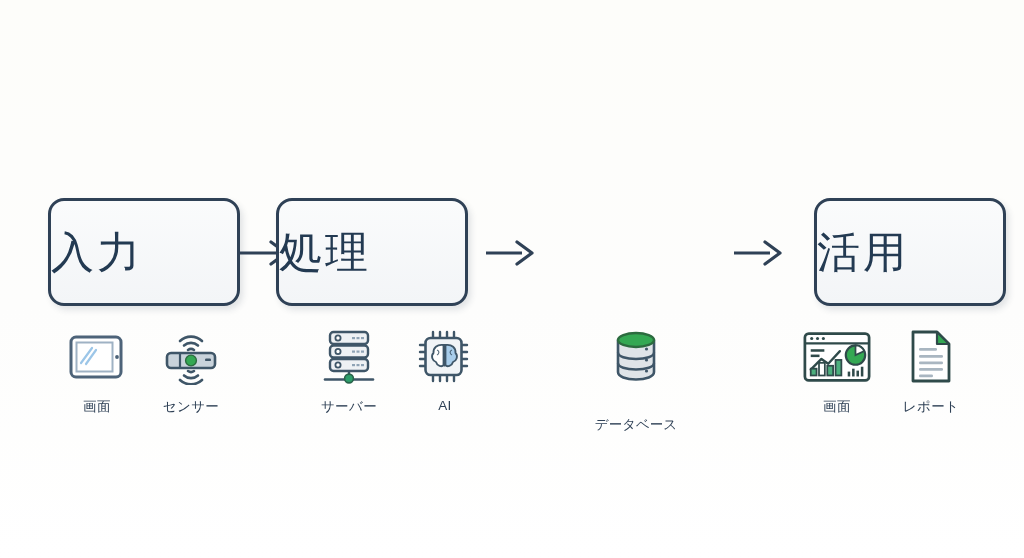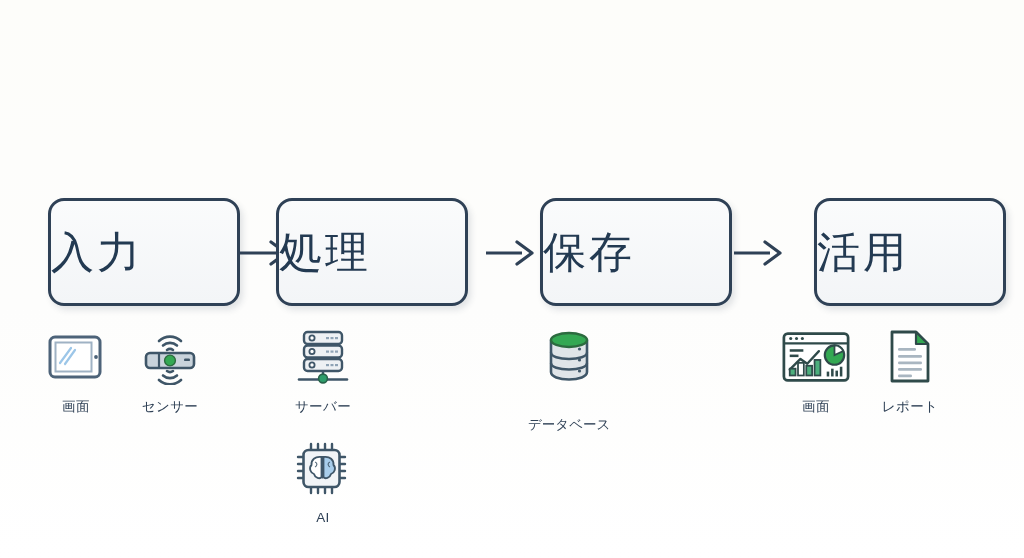"保存" div.stage-box { html: <div> <span>保存</span> </div> -> none }
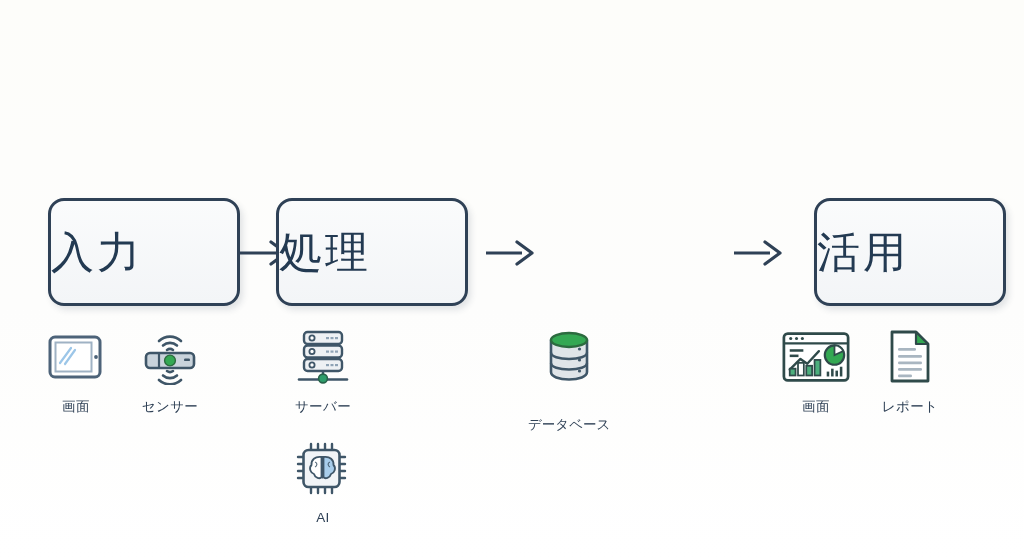"画面" .icon-group { justify-content: flex-start -> center }
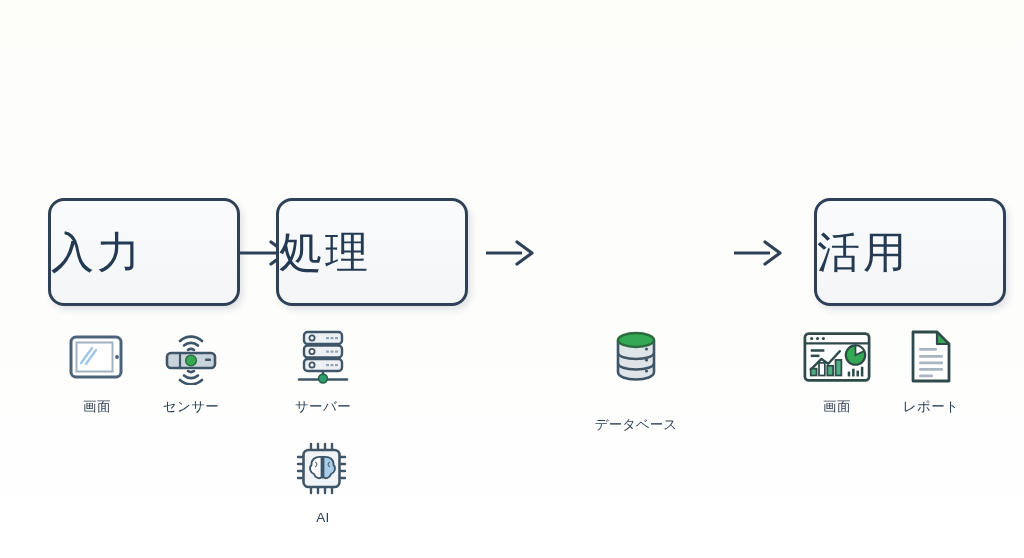"サーバー" #group-2 { flex-direction: column -> none; left: 287px -> 295px }
